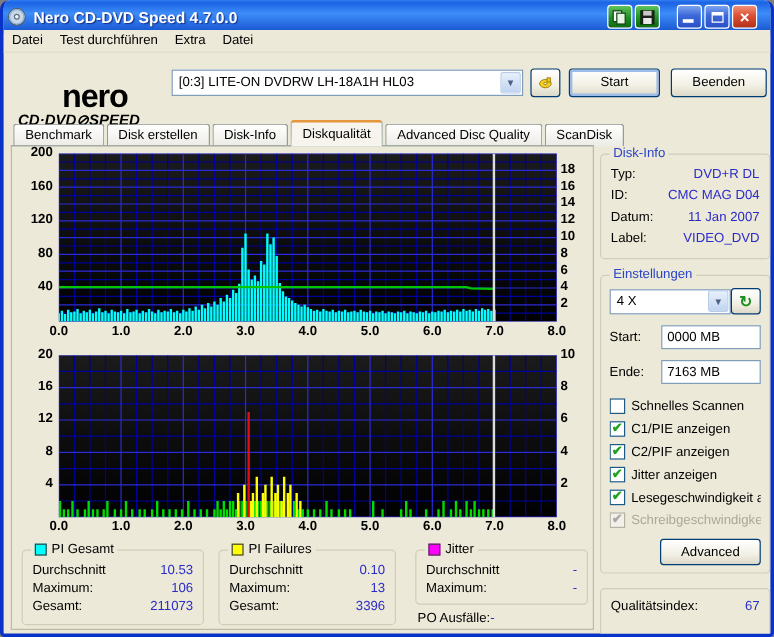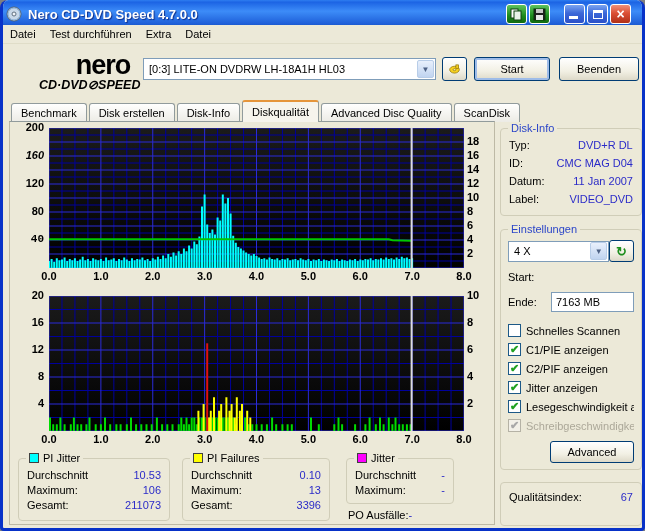"nero" .nero-logo { margin-left: 24px -> none; top: 8px -> 23px }
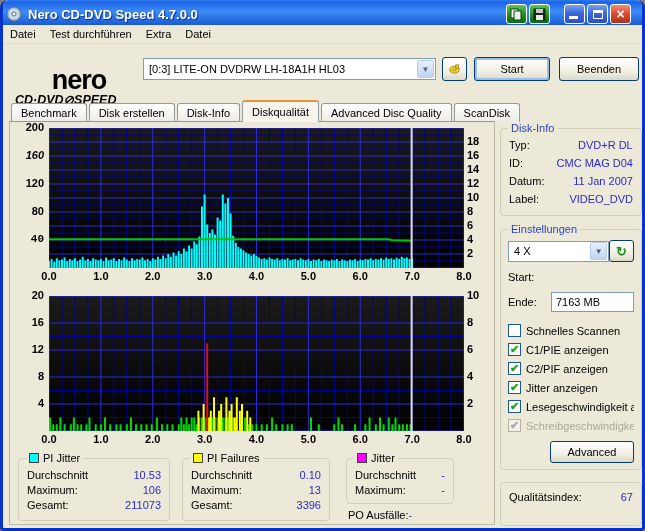"160" span { font-style: italic -> none }
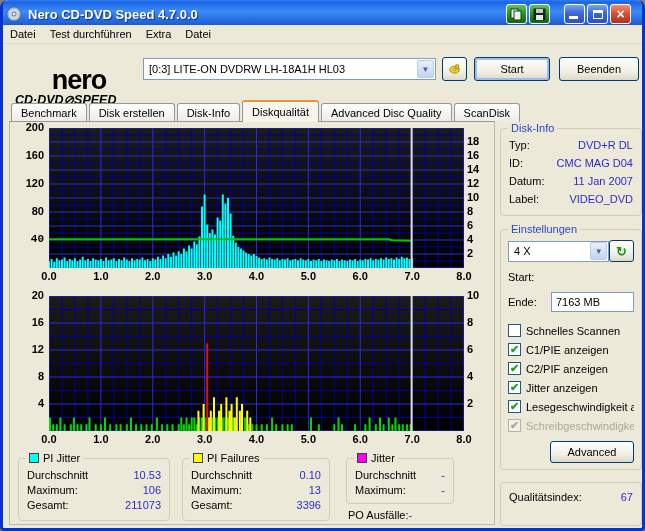"40" span { font-family: Liberation Mono, monospace -> none }
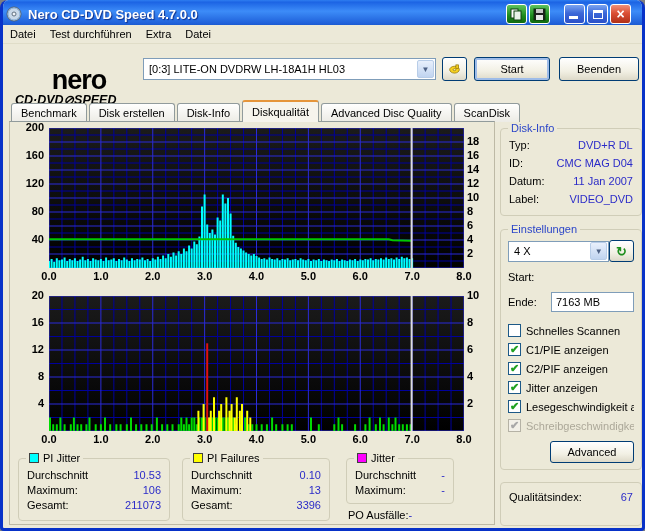"0000 MB" input { html: none -> <input> }
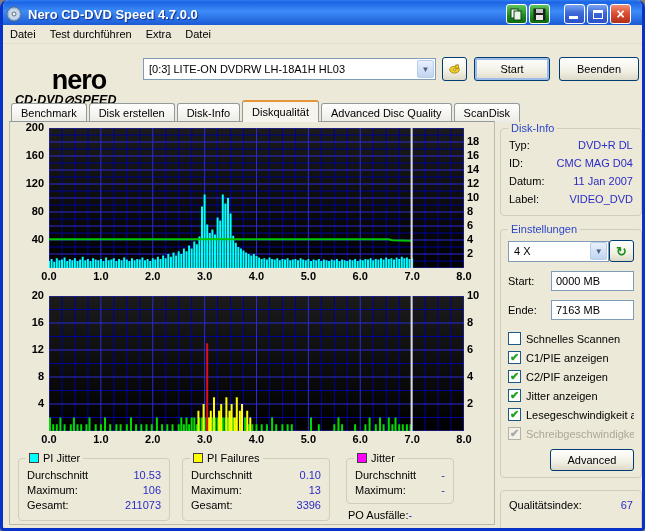"PI Jitter" span { text: Jitter -> Gesamt }
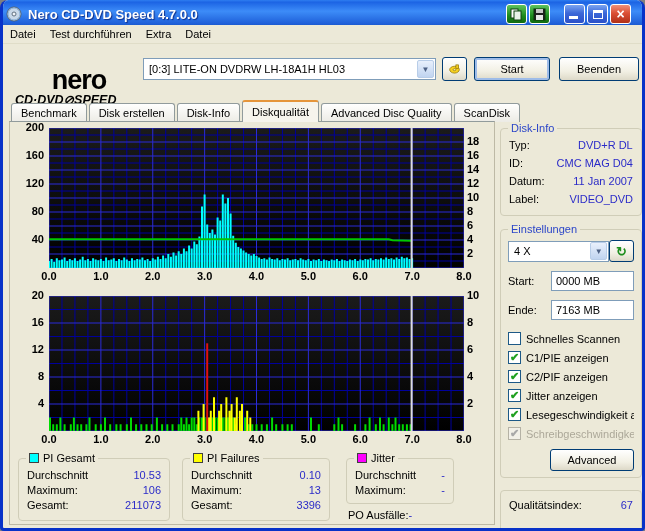"Jitter" div.groupbox { width: 108px -> 144px }
